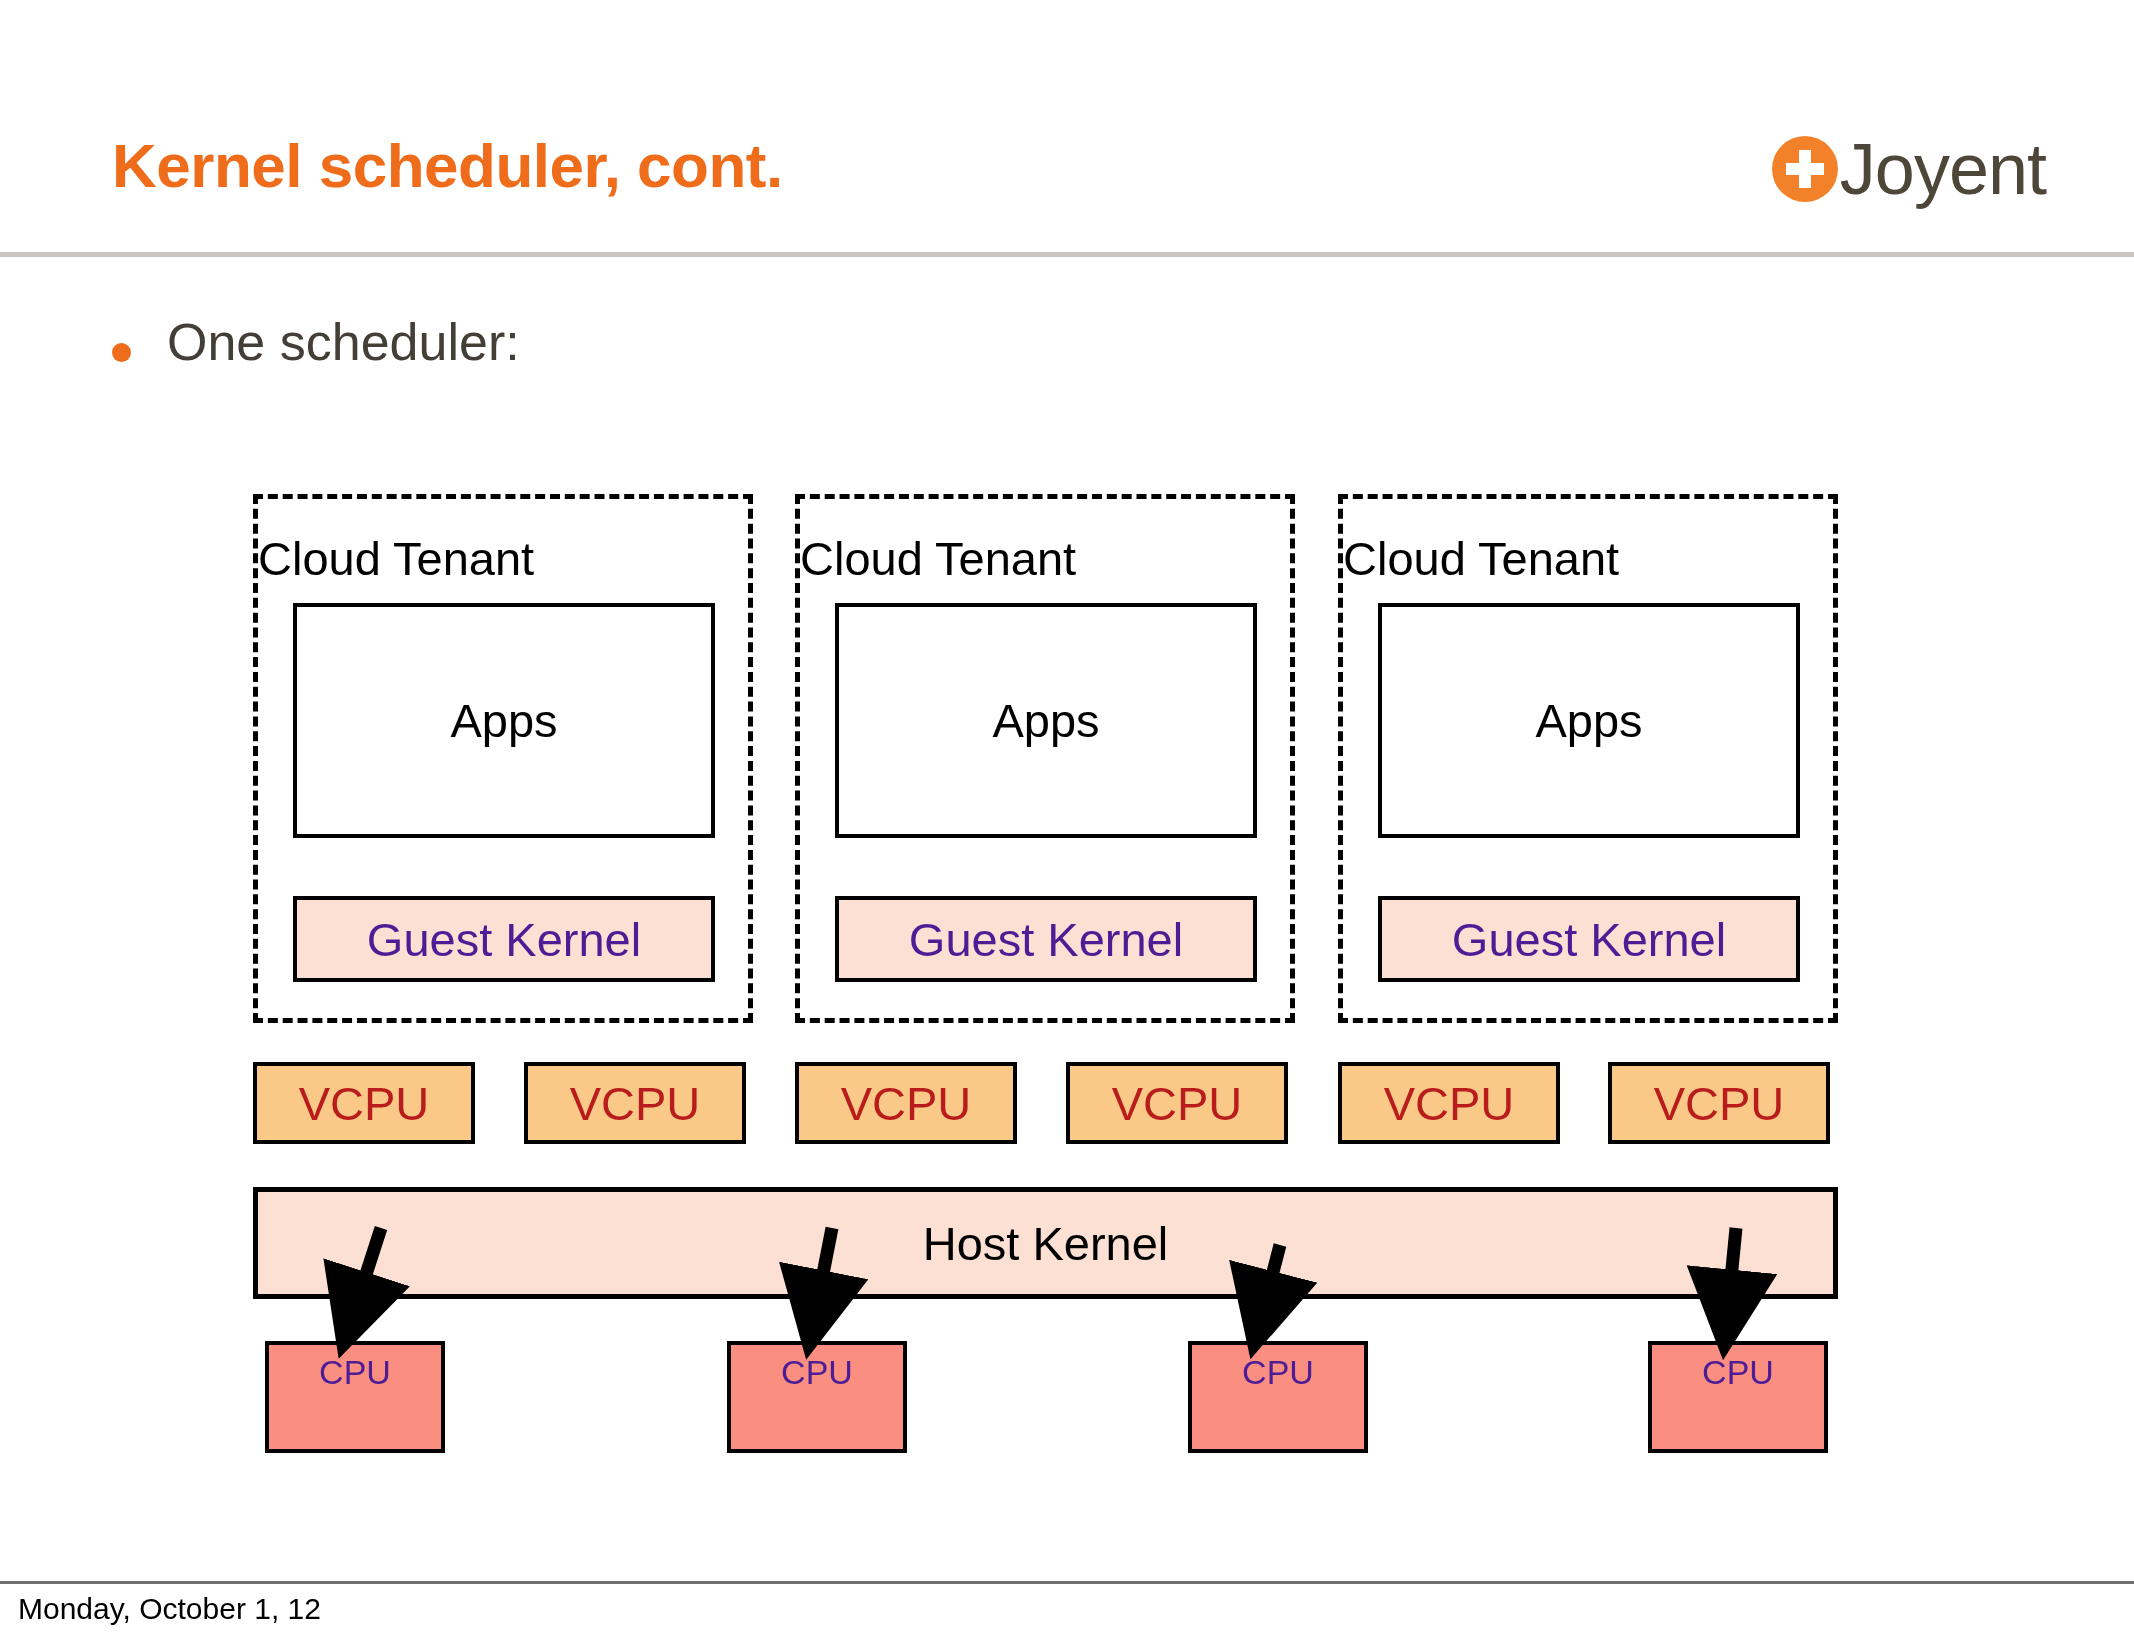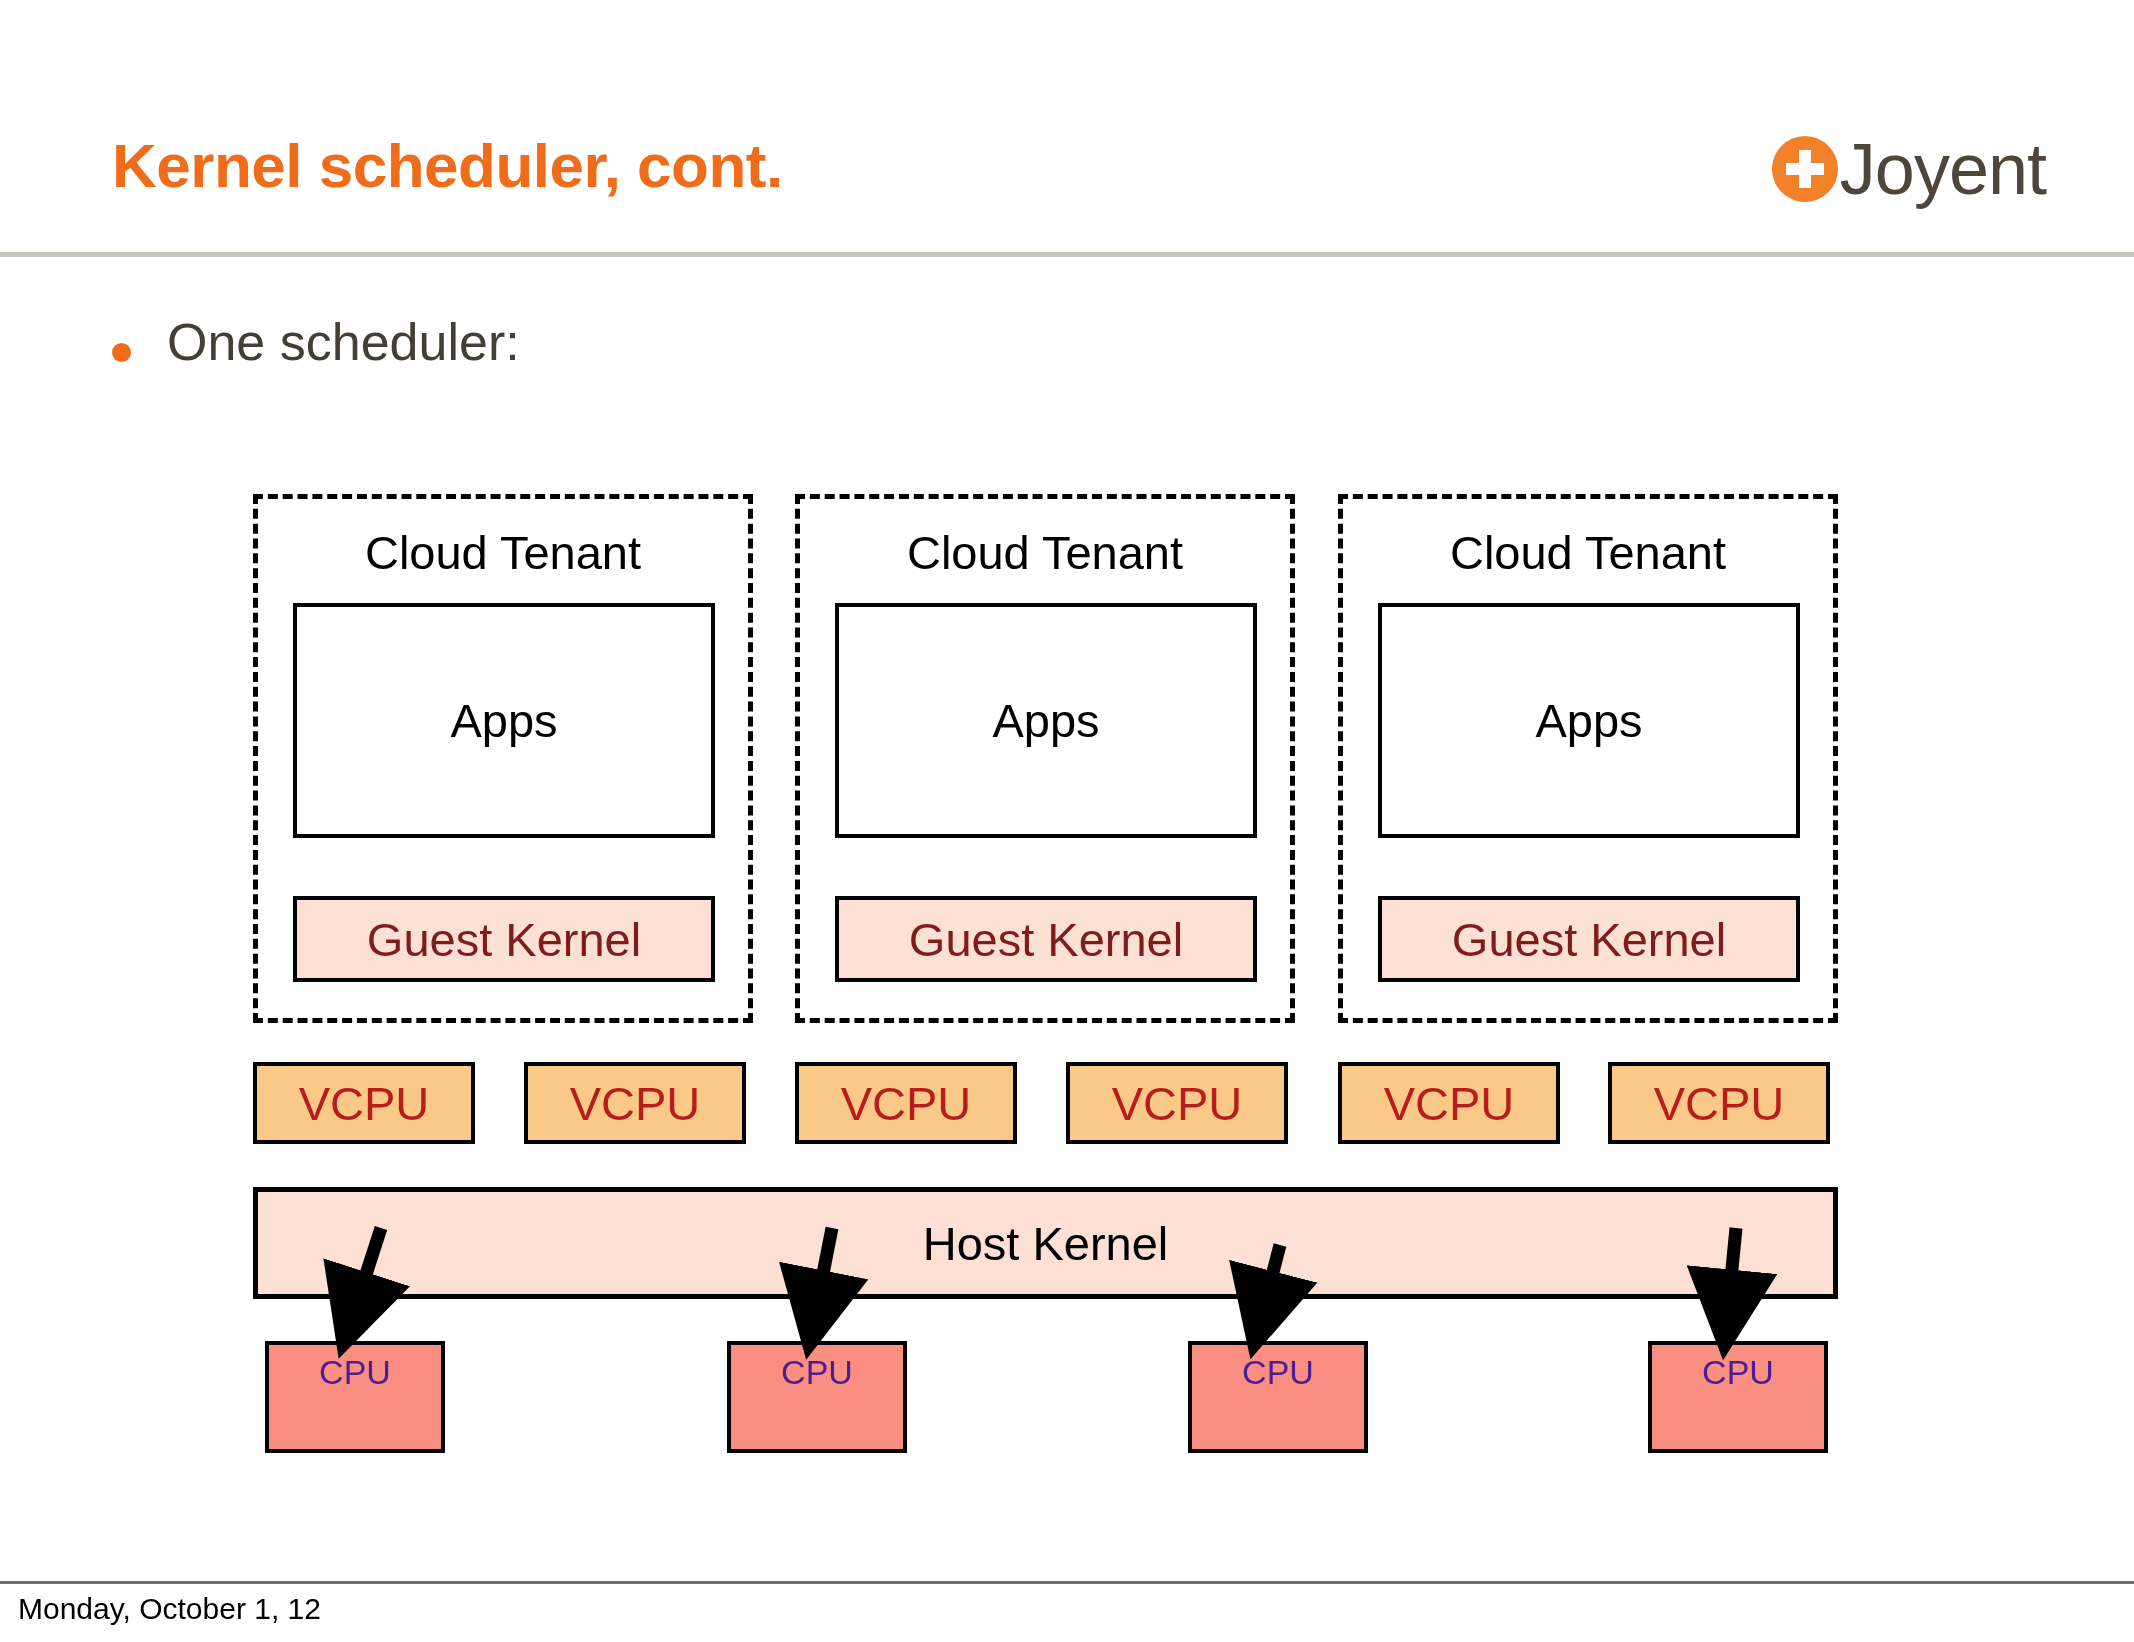"Cloud Tenant" .tenant-label { text-align: center -> left; top: 26px -> 32px }
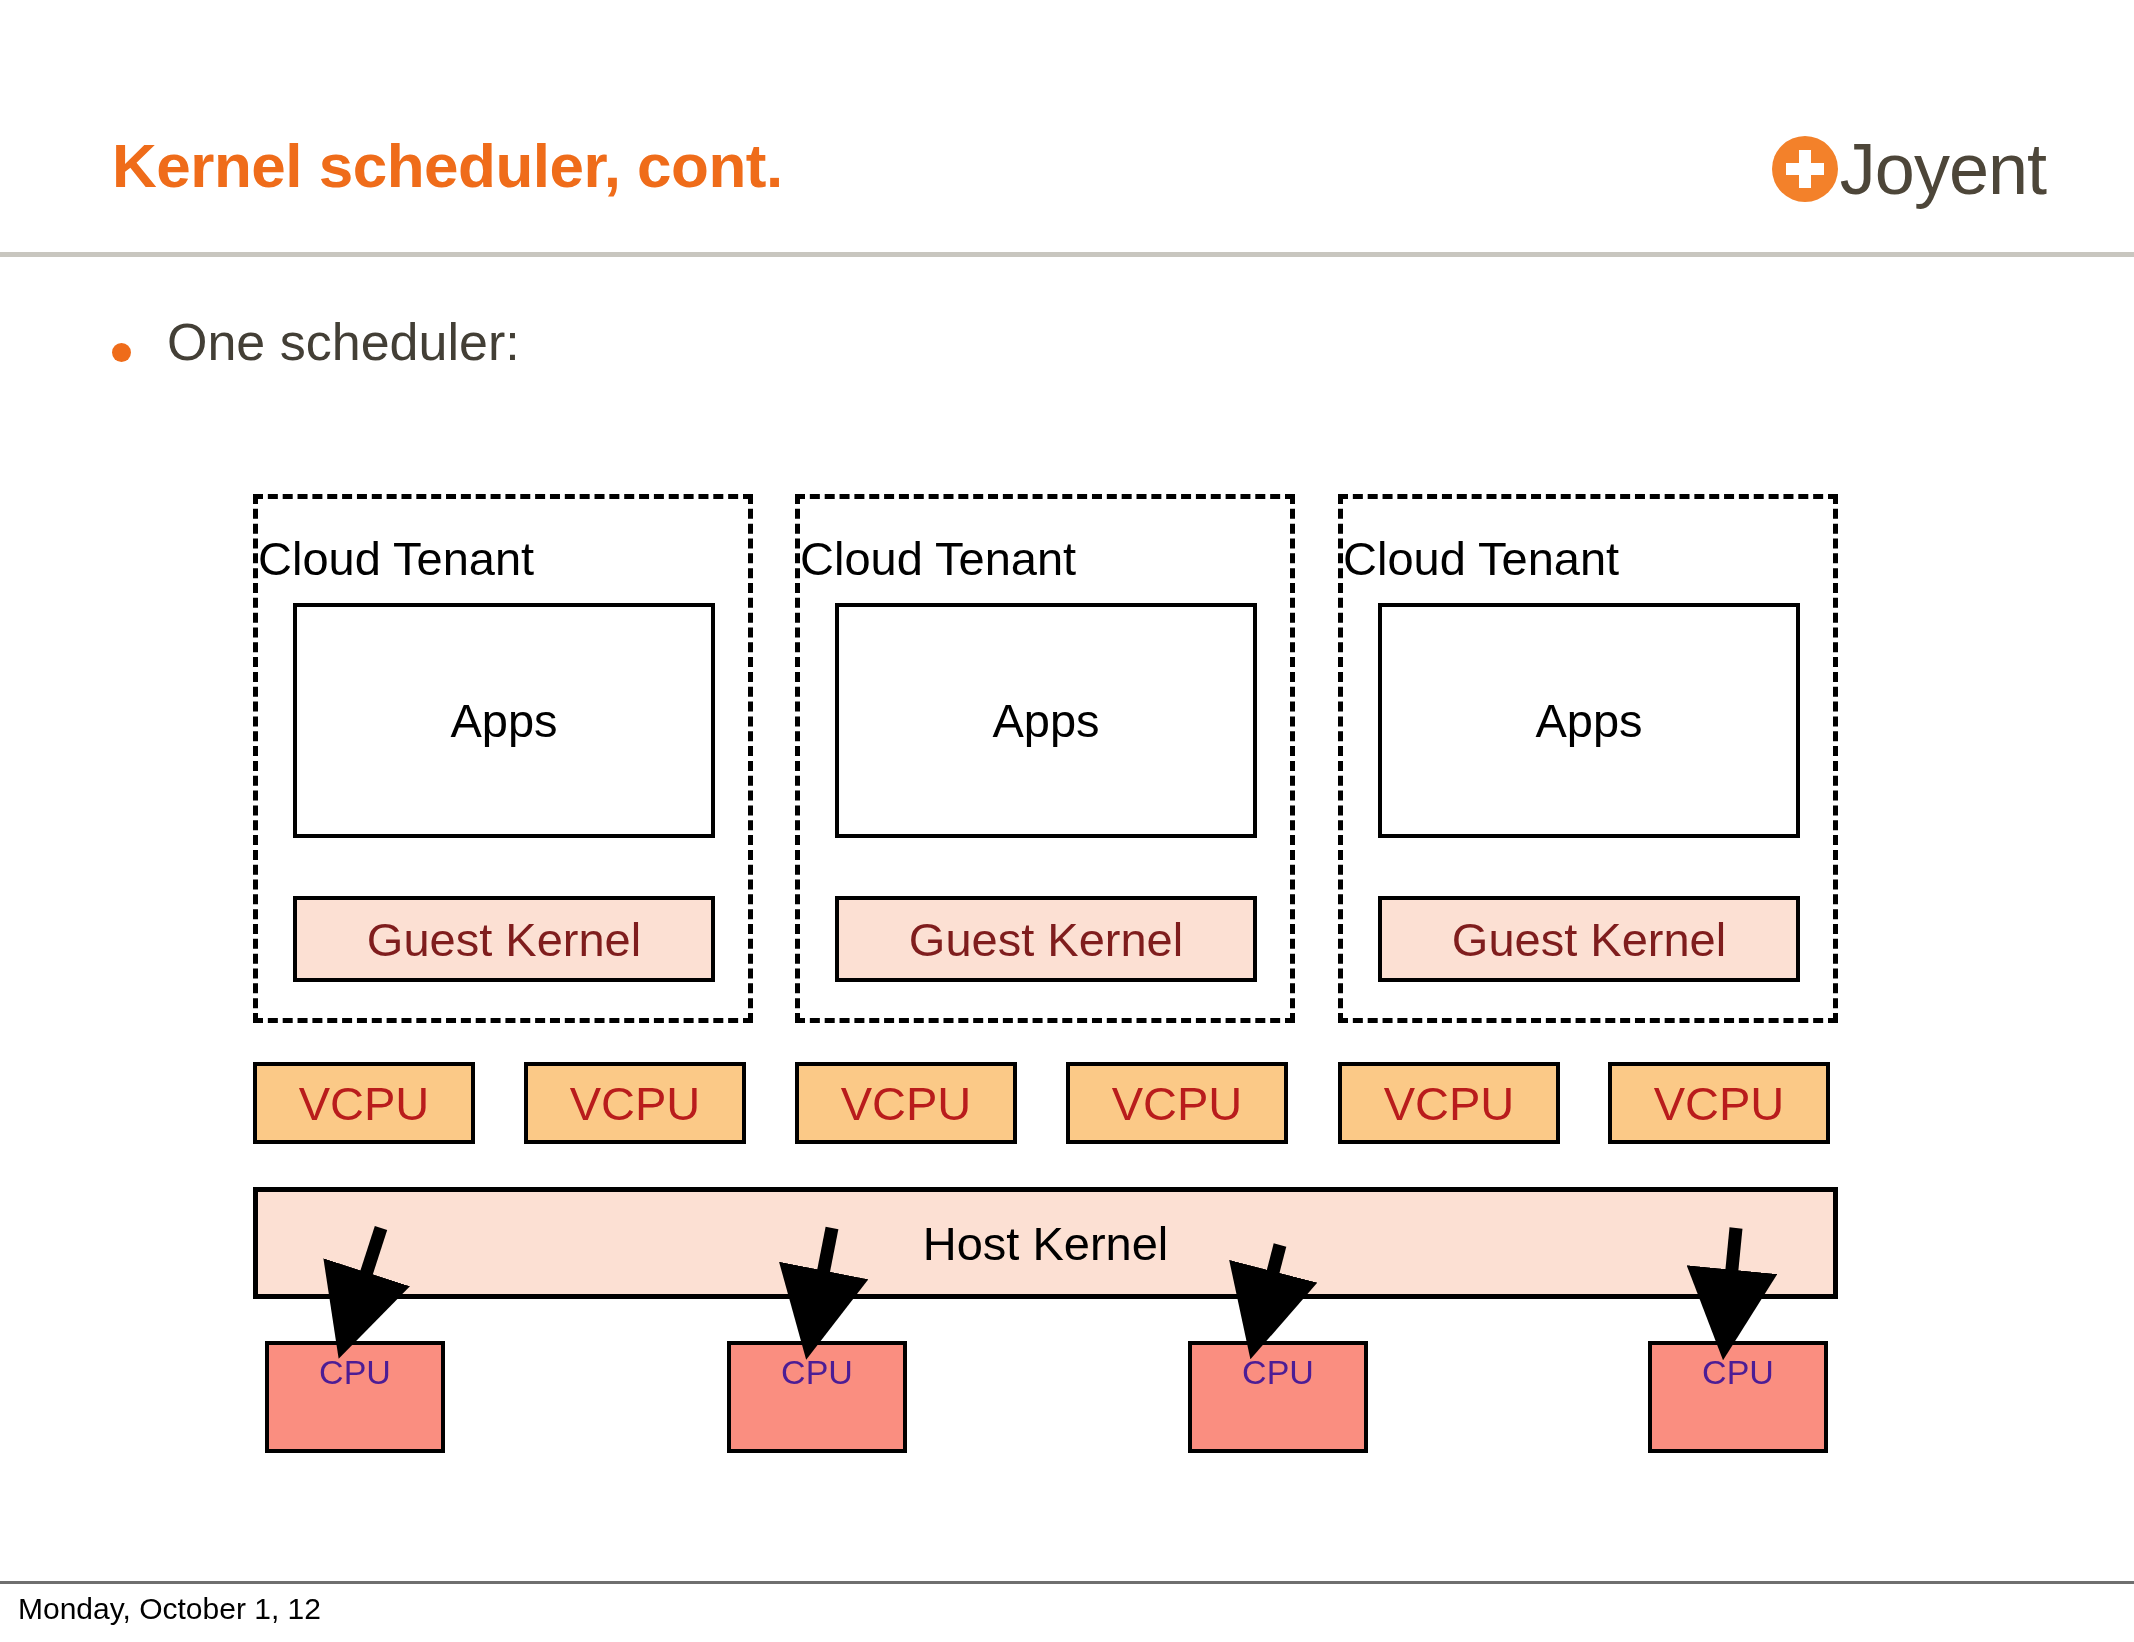"Guest Kernel" .guest-kernel-label { color: #7f1d1d -> #4c1d95 }
